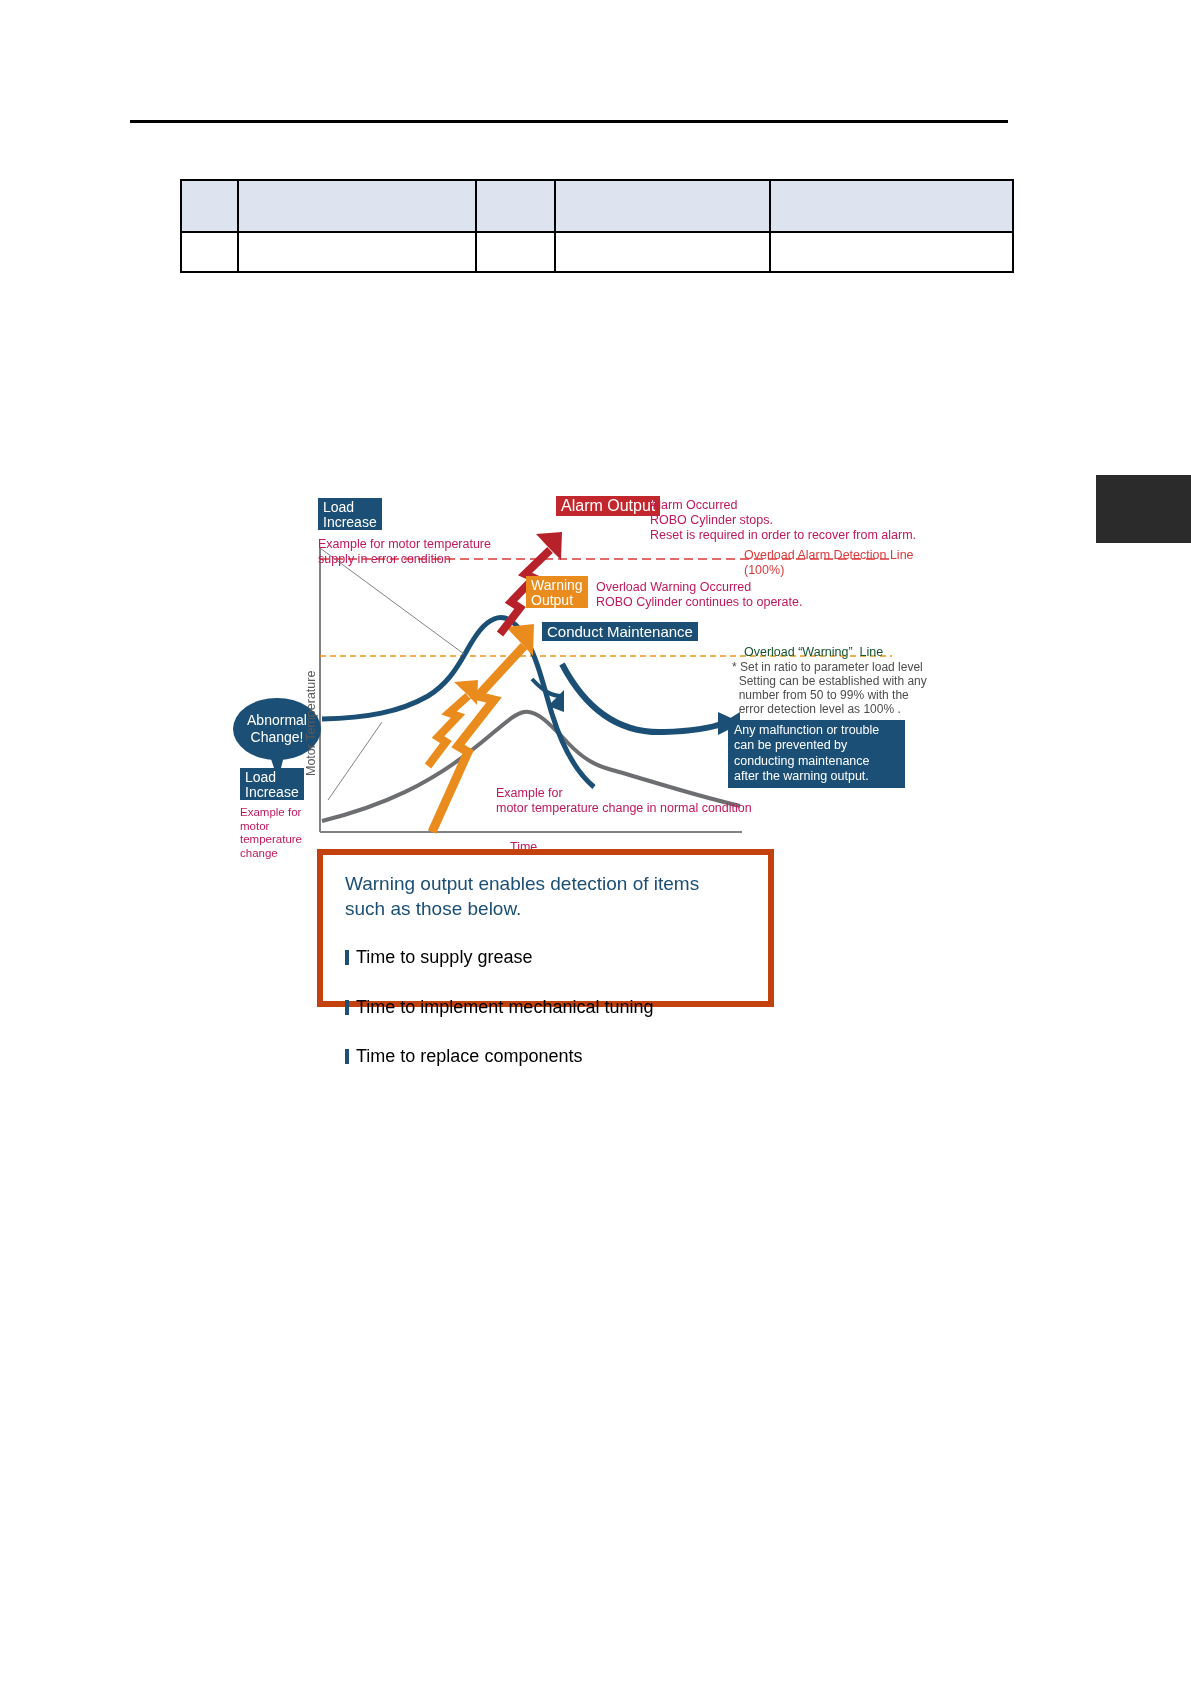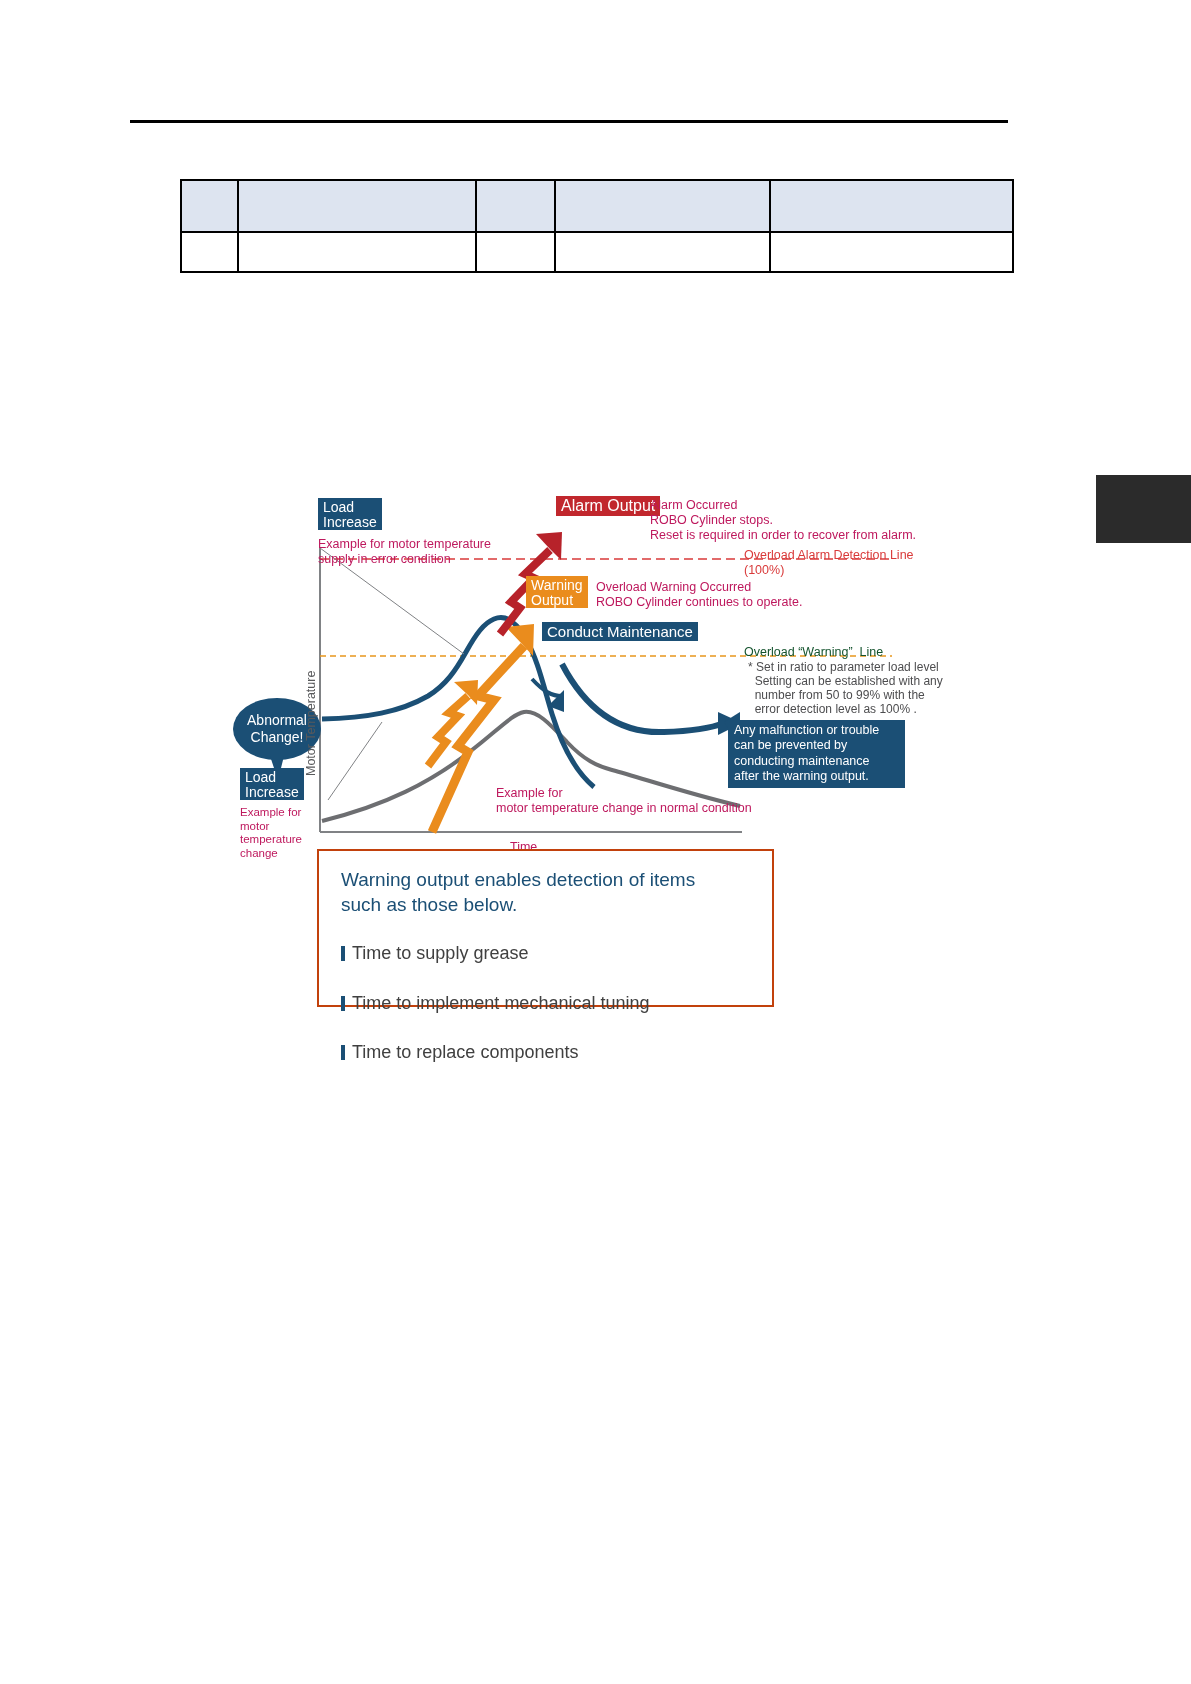"* Set in ratio to" div.lbl { margin-left: 16px -> none }
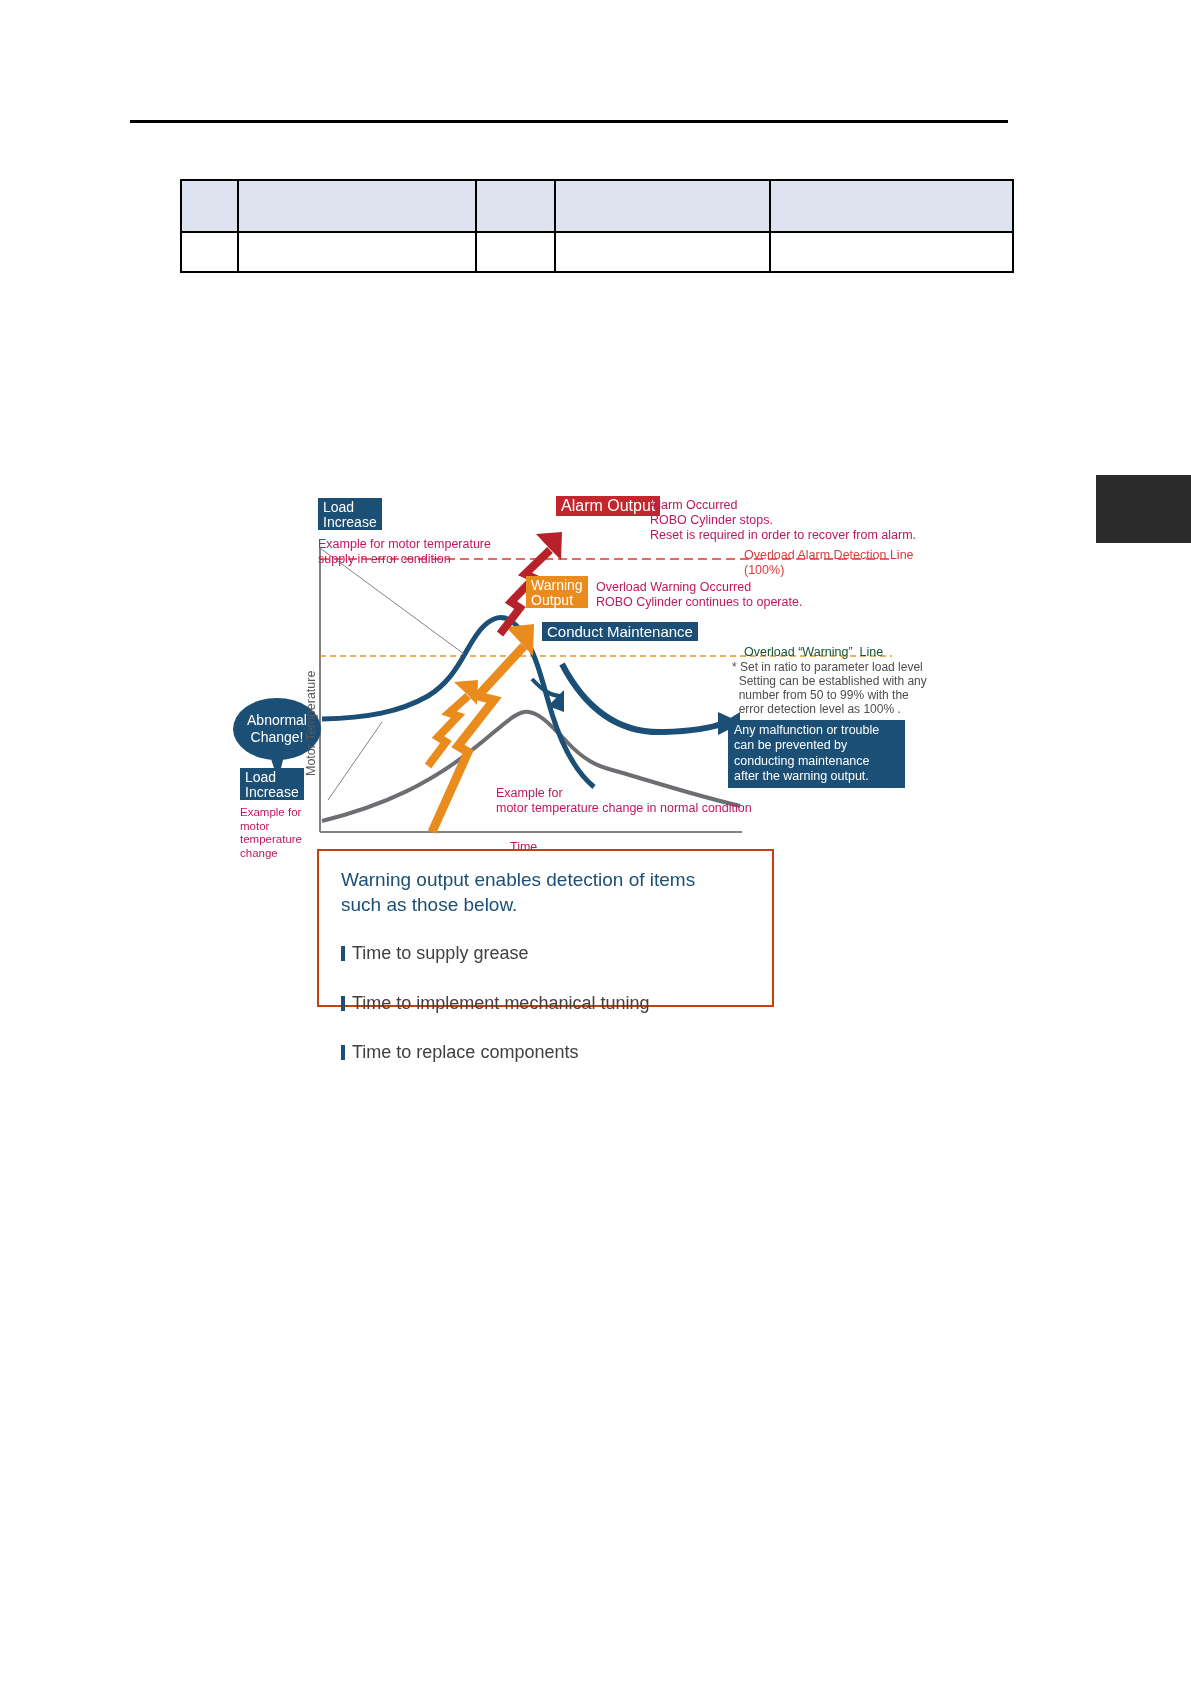"Warning output enables detection of" .info-box { border: 2px solid #c2410c -> 6px solid #c2410c }
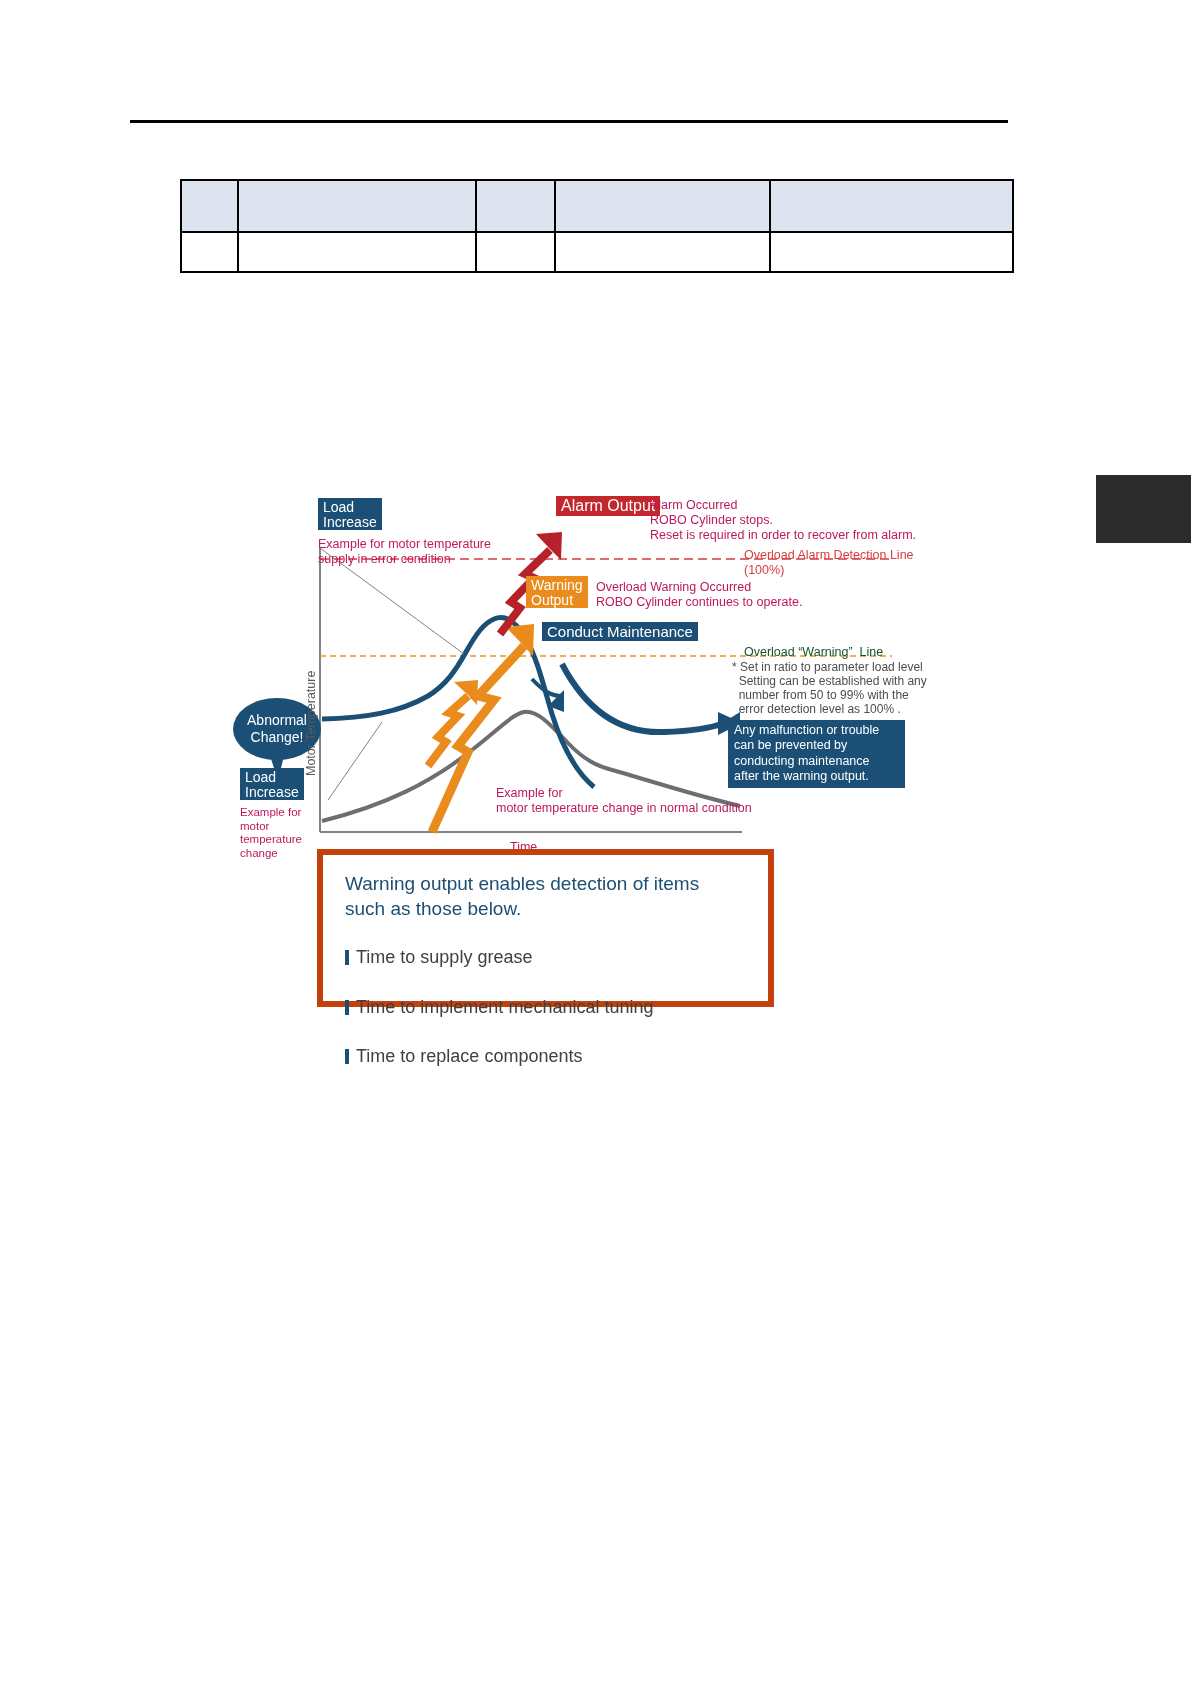"Time to supply grease" .info-item { color: #404040 -> #000000 }
